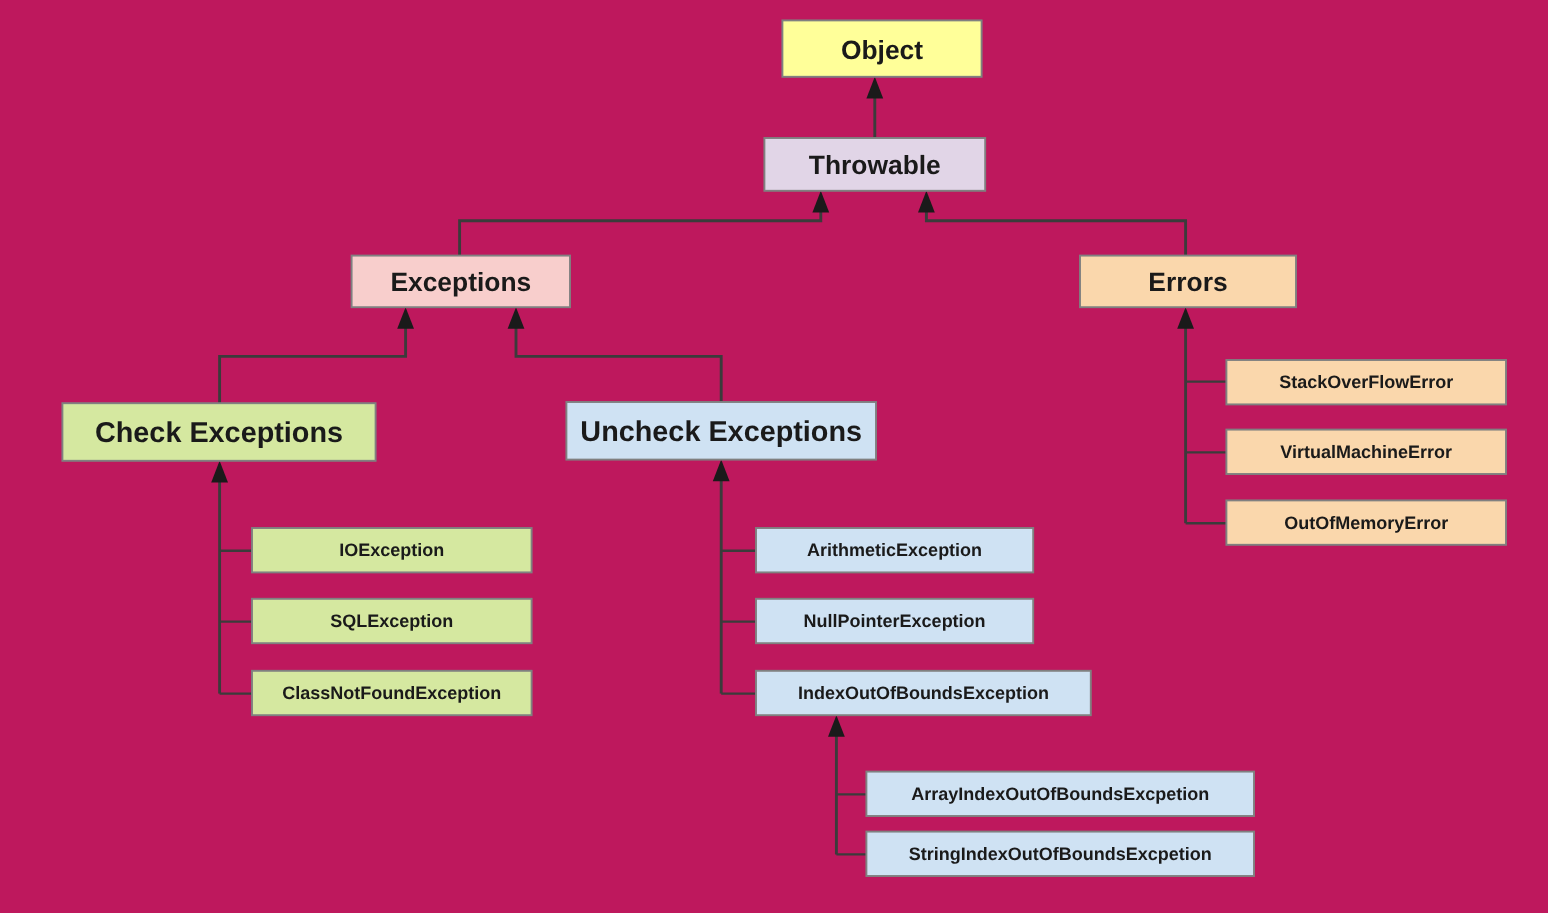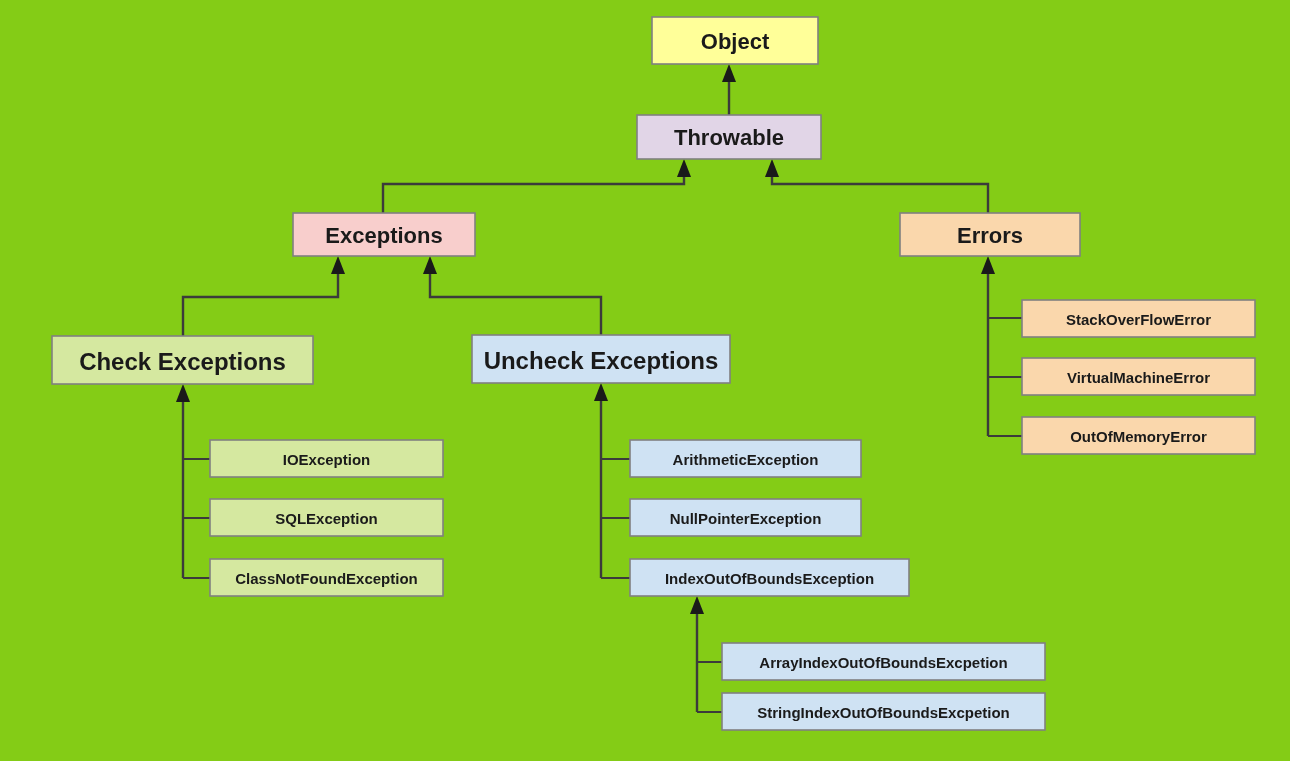"Object" #diagram-root { background: #84cc16 -> #be185d }
